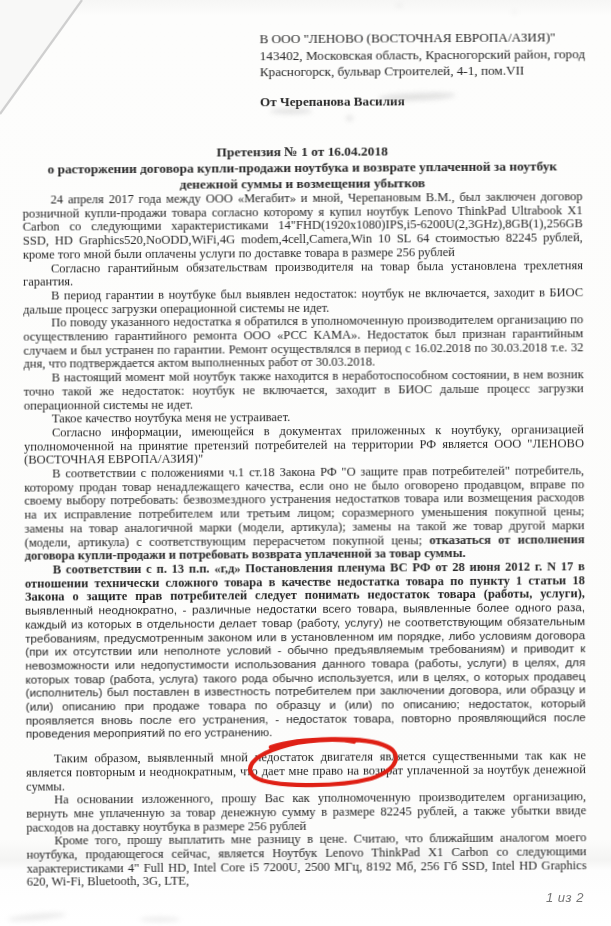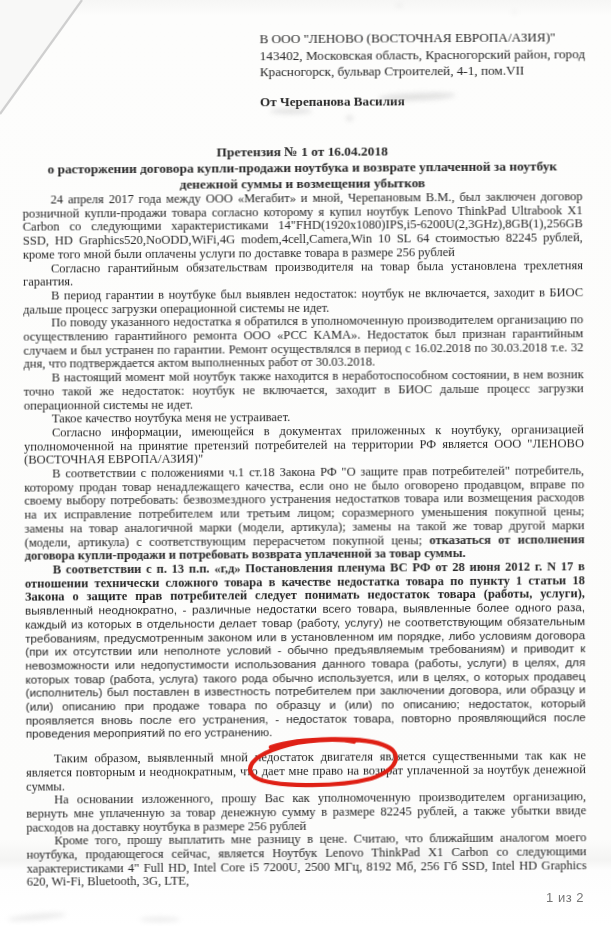"1 из 2" .page-indicator { font-style: none -> italic }
